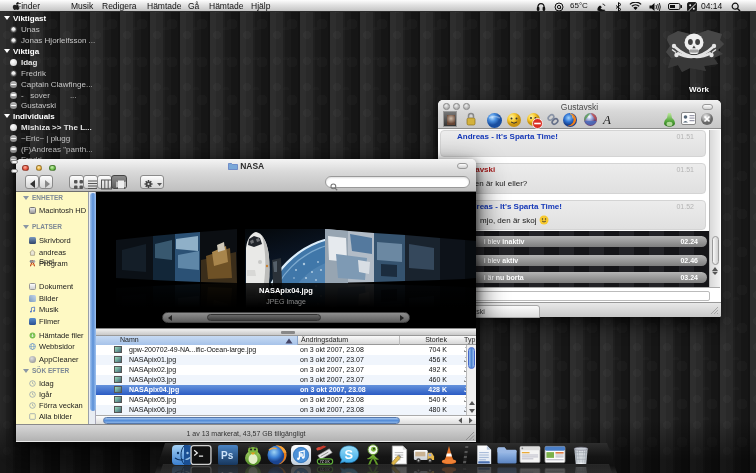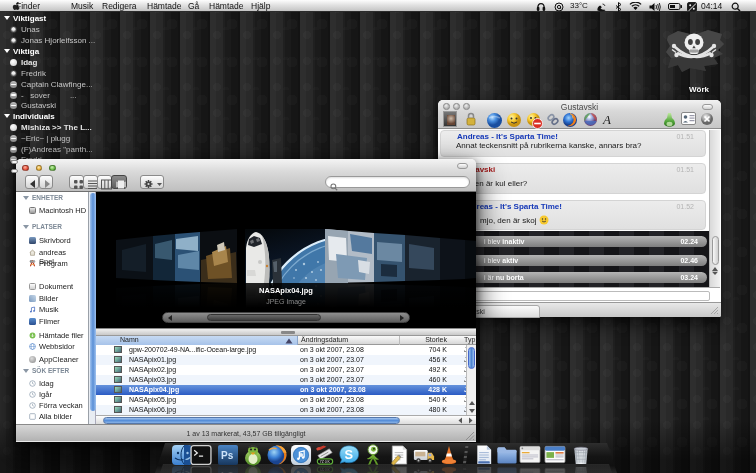"33°C" span.mi { text: 33 -> 65 }
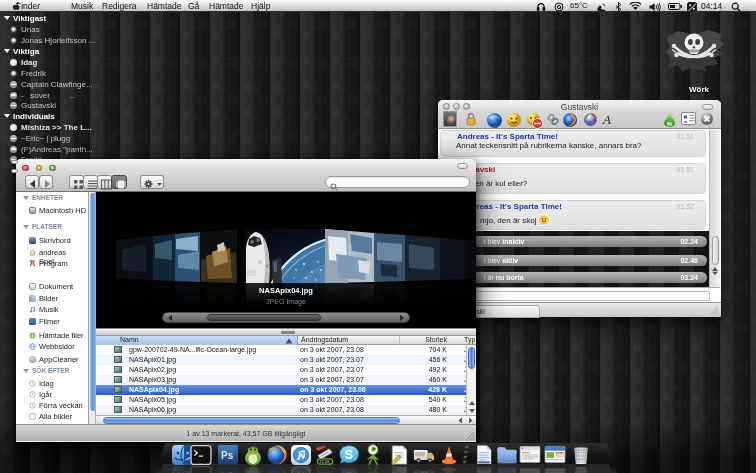"Annat teckensnitt på rubrikerna kanske," div.mbody { html: <div>Annat teckensnitt på rubrikerna kanske, annars bra?</div> -> none }
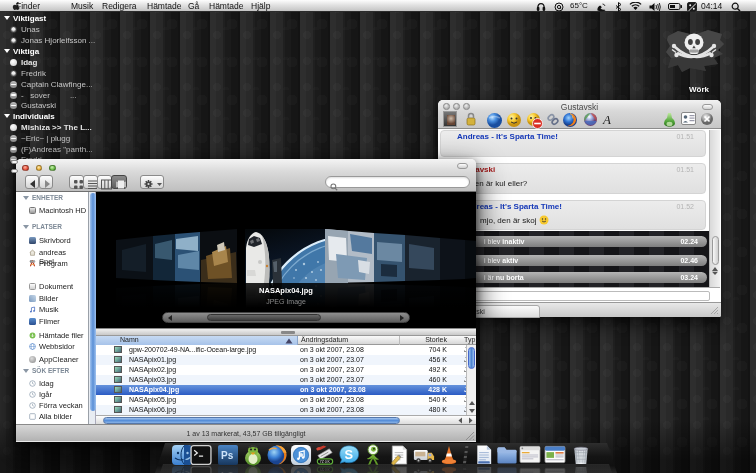"NASA" div.ttl { html: none -> <div><svg> <path></path> </svg> NASA</div> }
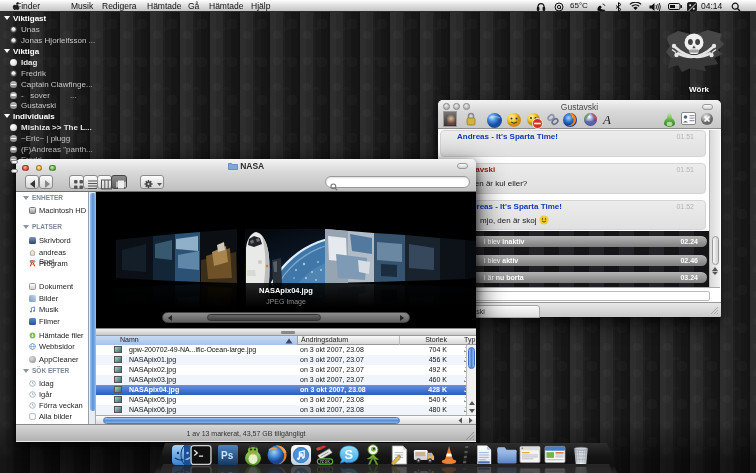"Macintosh HD" #finder .side { background: #ffffff -> #fef9c3 }
